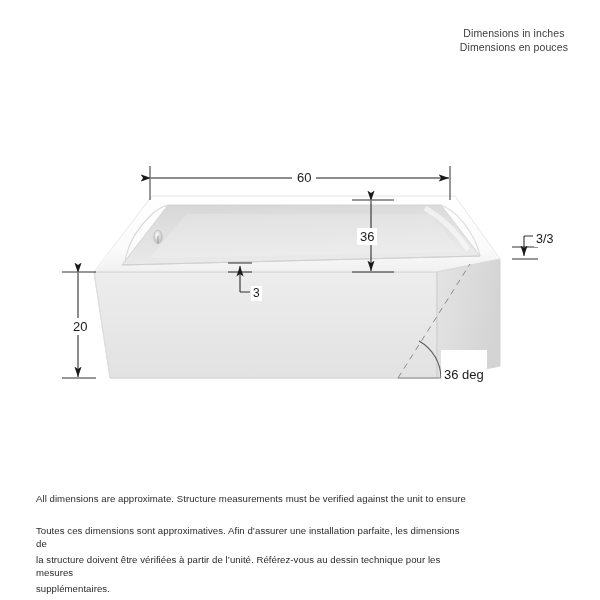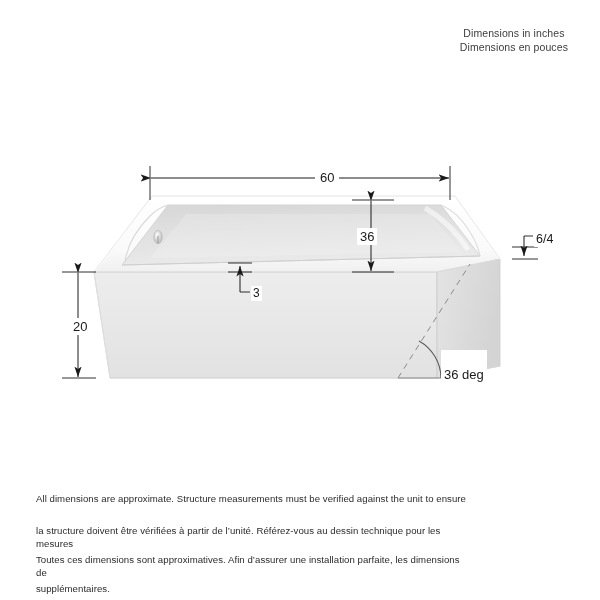"60" .dim-60 { margin-left: 23px -> none }
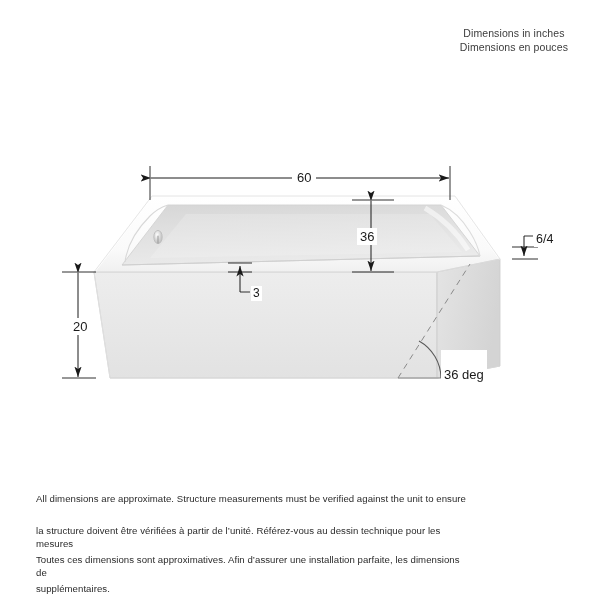"6/4" div.dim-label { text: 6/4 -> 3/3 }
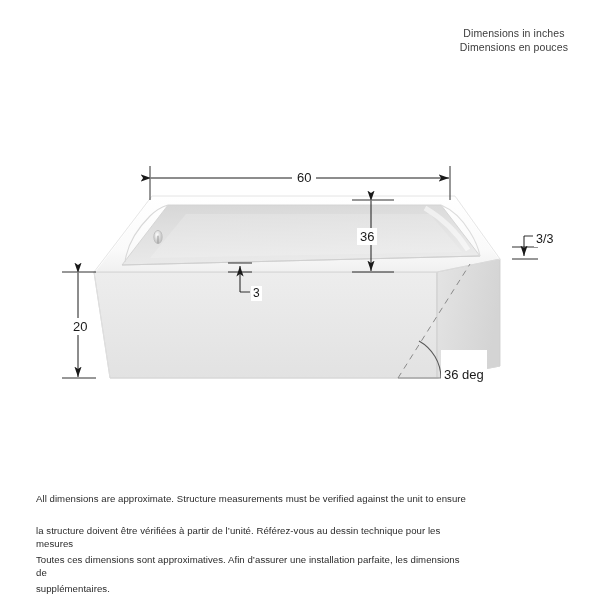"la structure doivent être vérifiées" p { order: before "Toutes ces dimensions sont" -> after "Toutes ces dimensions sont" }
